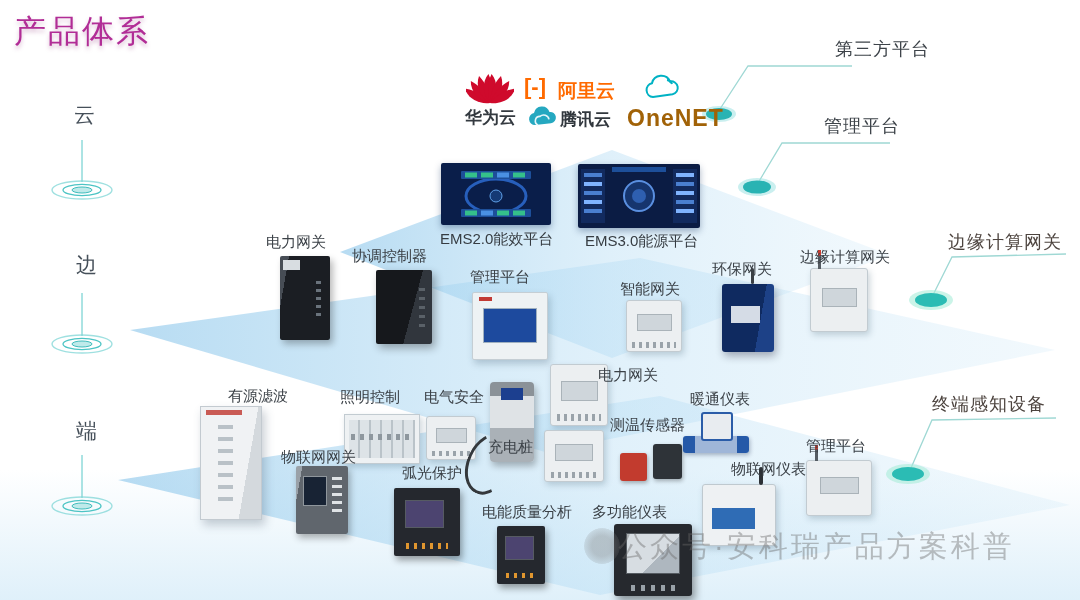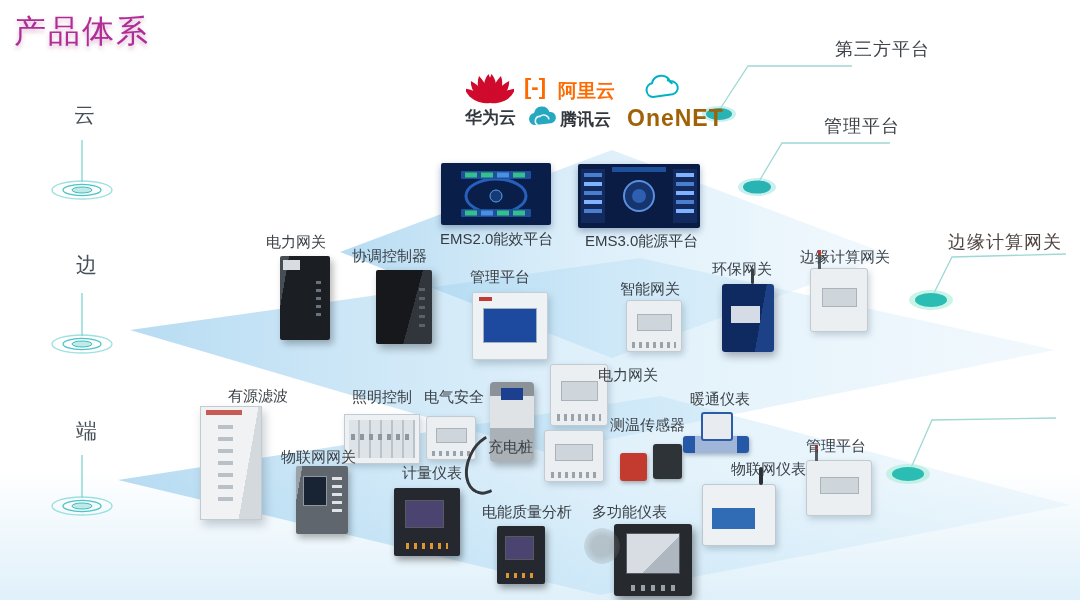"照明控制" span.dev-lbl { left: 352px -> 340px }
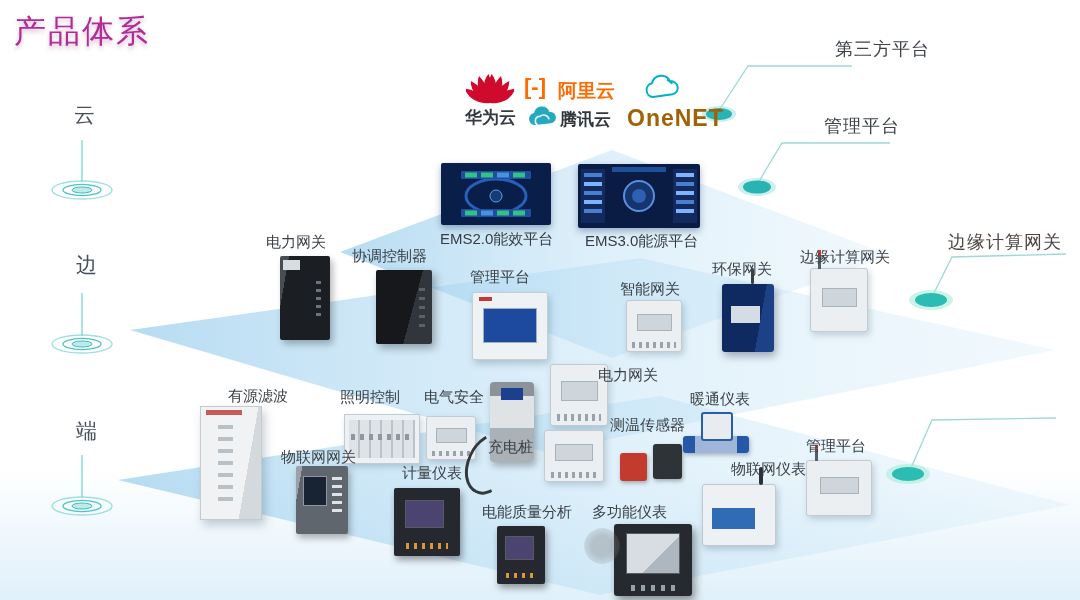"终端感知设备" div.anno { html: none -> <div>终端感知设备</div> }
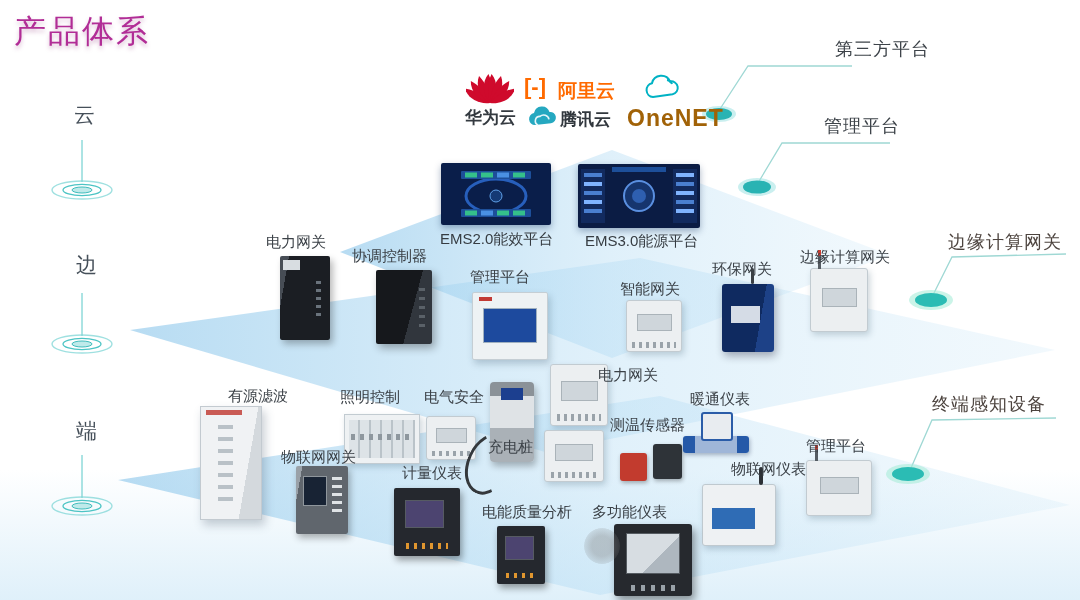"计量仪表" span.dev-lbl { text: 计量仪表 -> 弧光保护 }
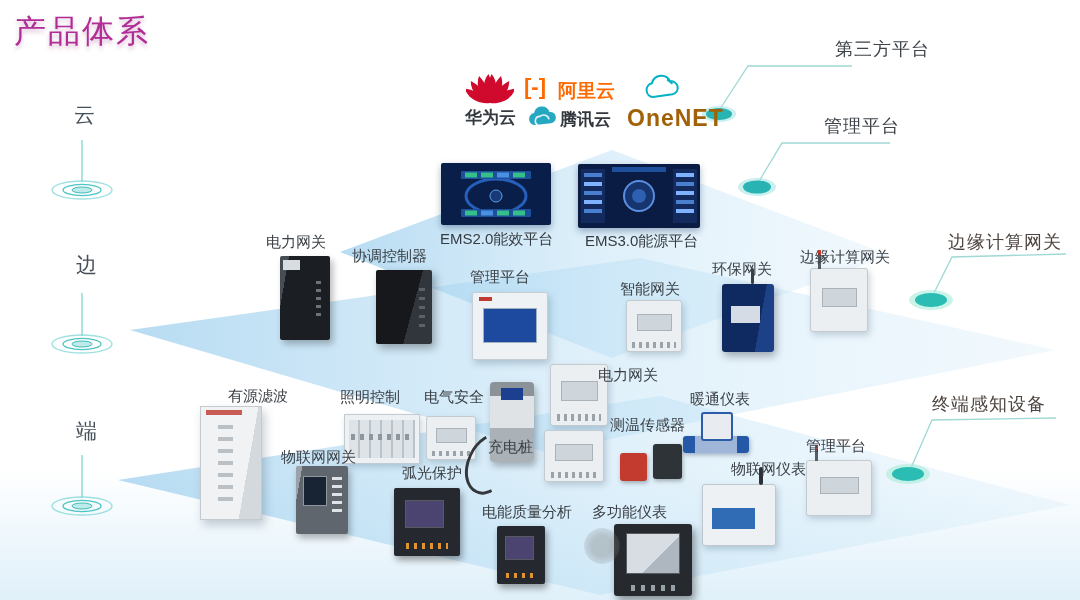"公众号·安科瑞产品方案科普" div.watermark { html: none -> <div>公众号·安科瑞产品方案科普</div> }
